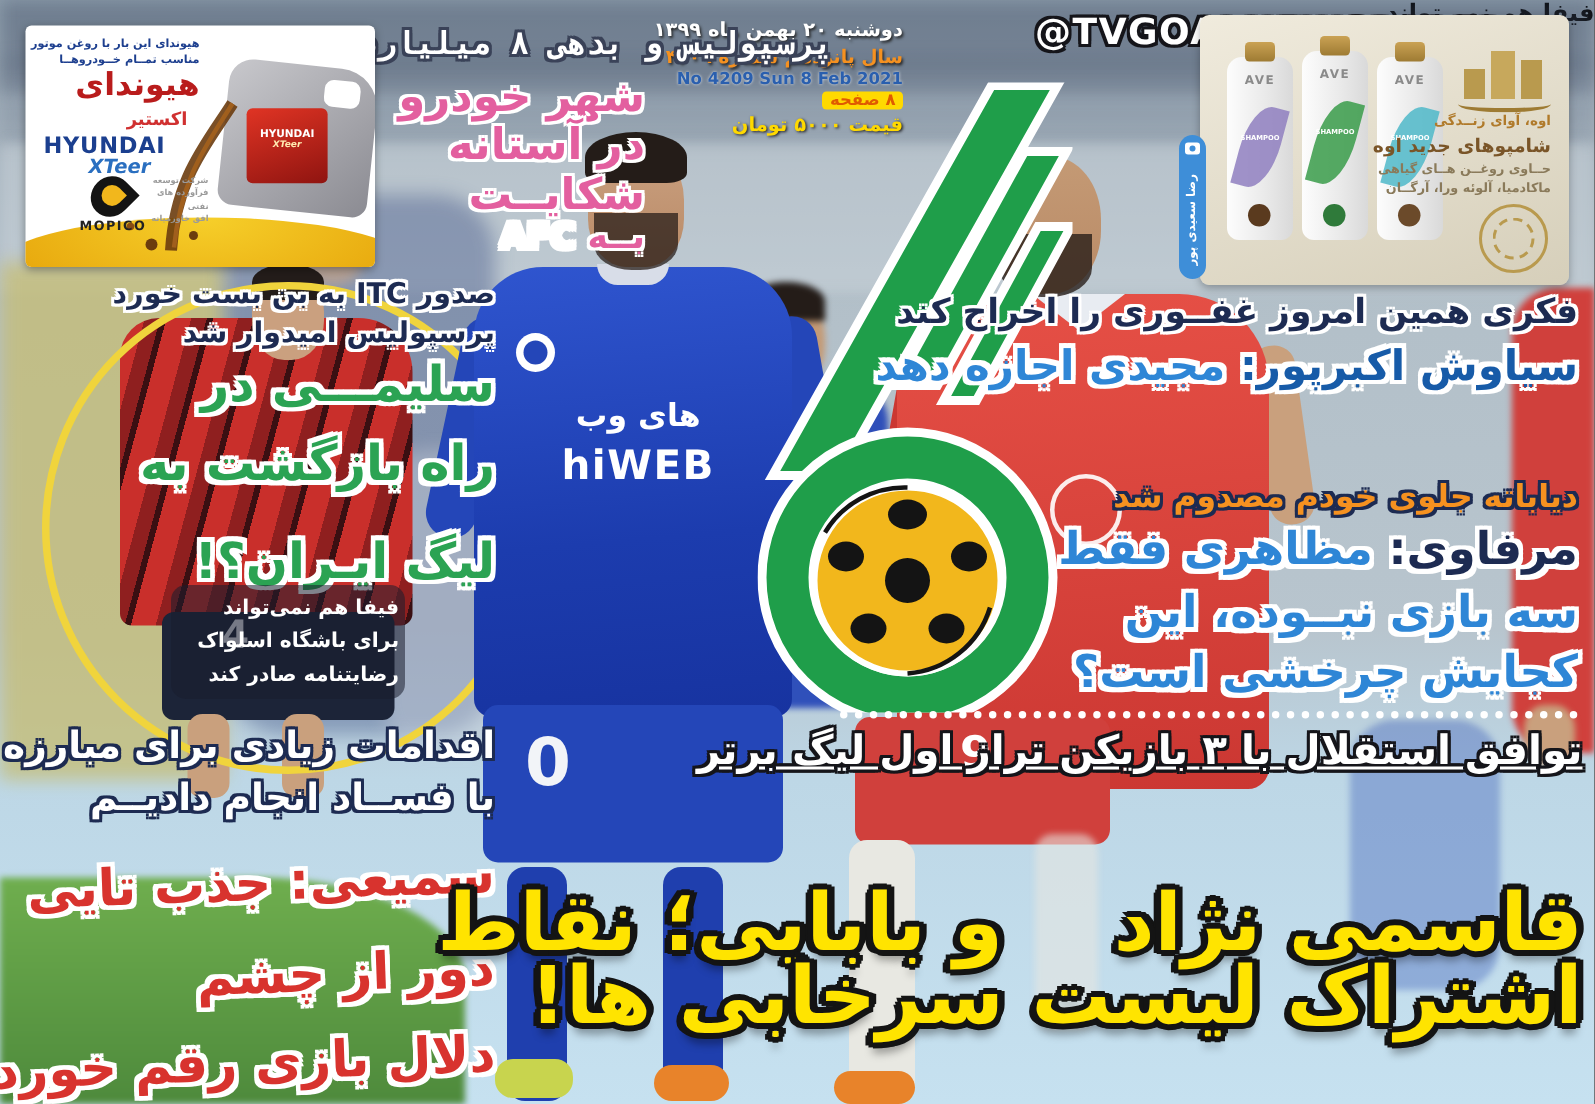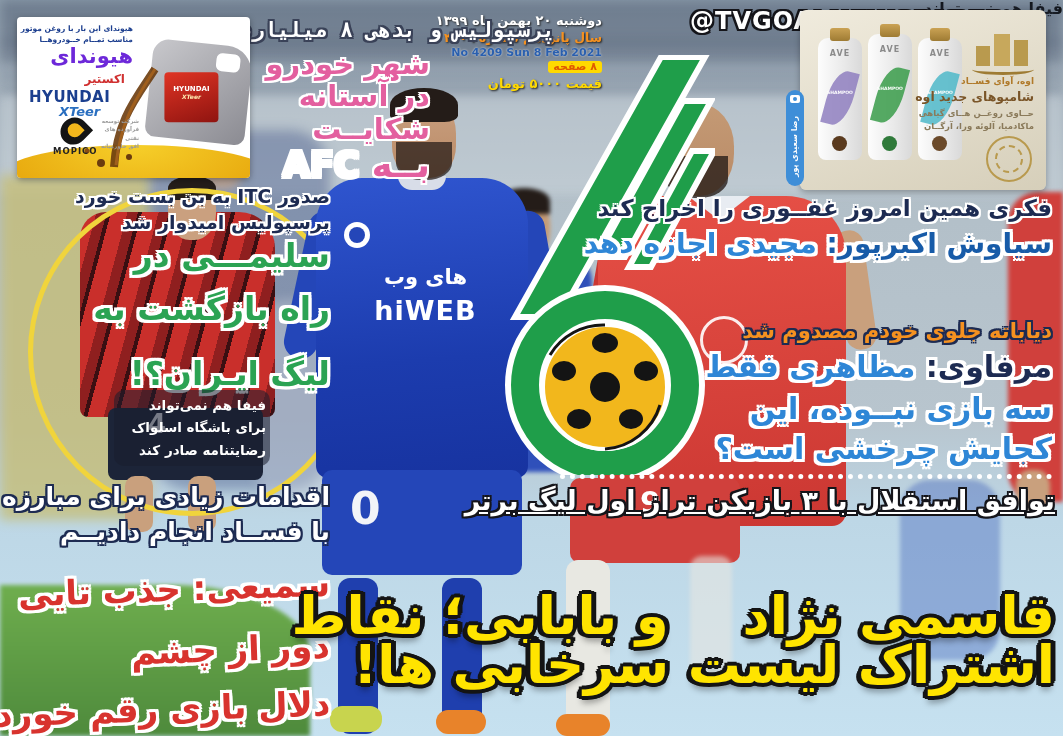"هیوندای" div.t { color: #6d28d9 -> #b91c1c }
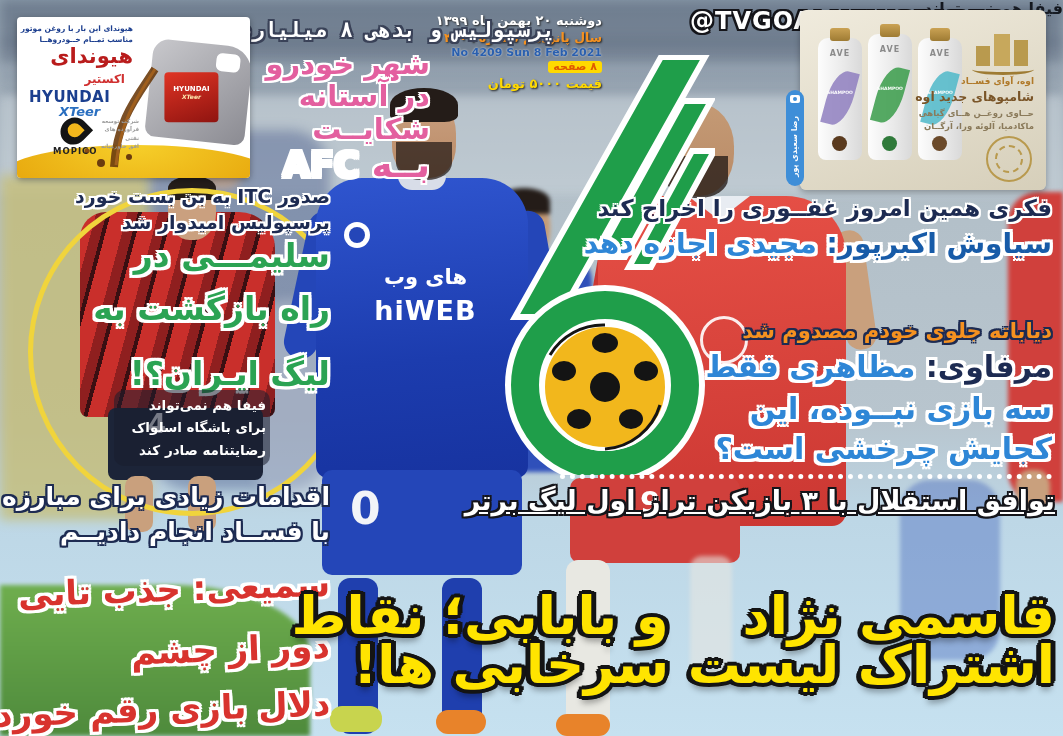"اوه، آوای فســاد" div.t { text: فســاد -> زنــدگی }
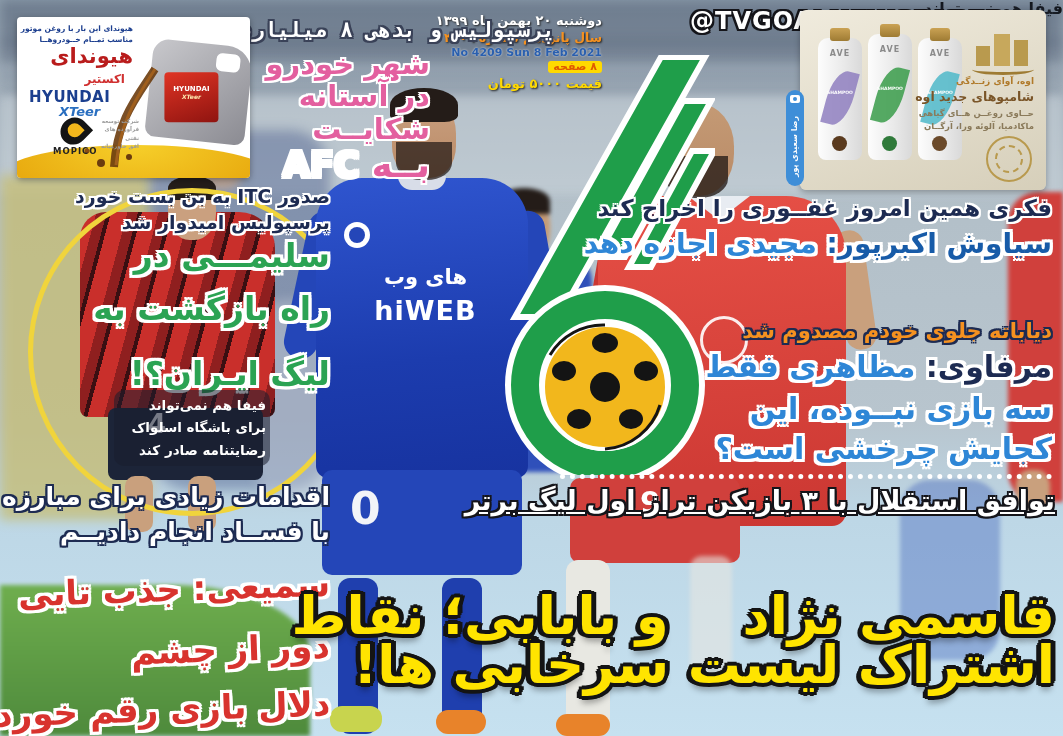"بــه AFC" div.t { font-size: 35px -> 23px }
